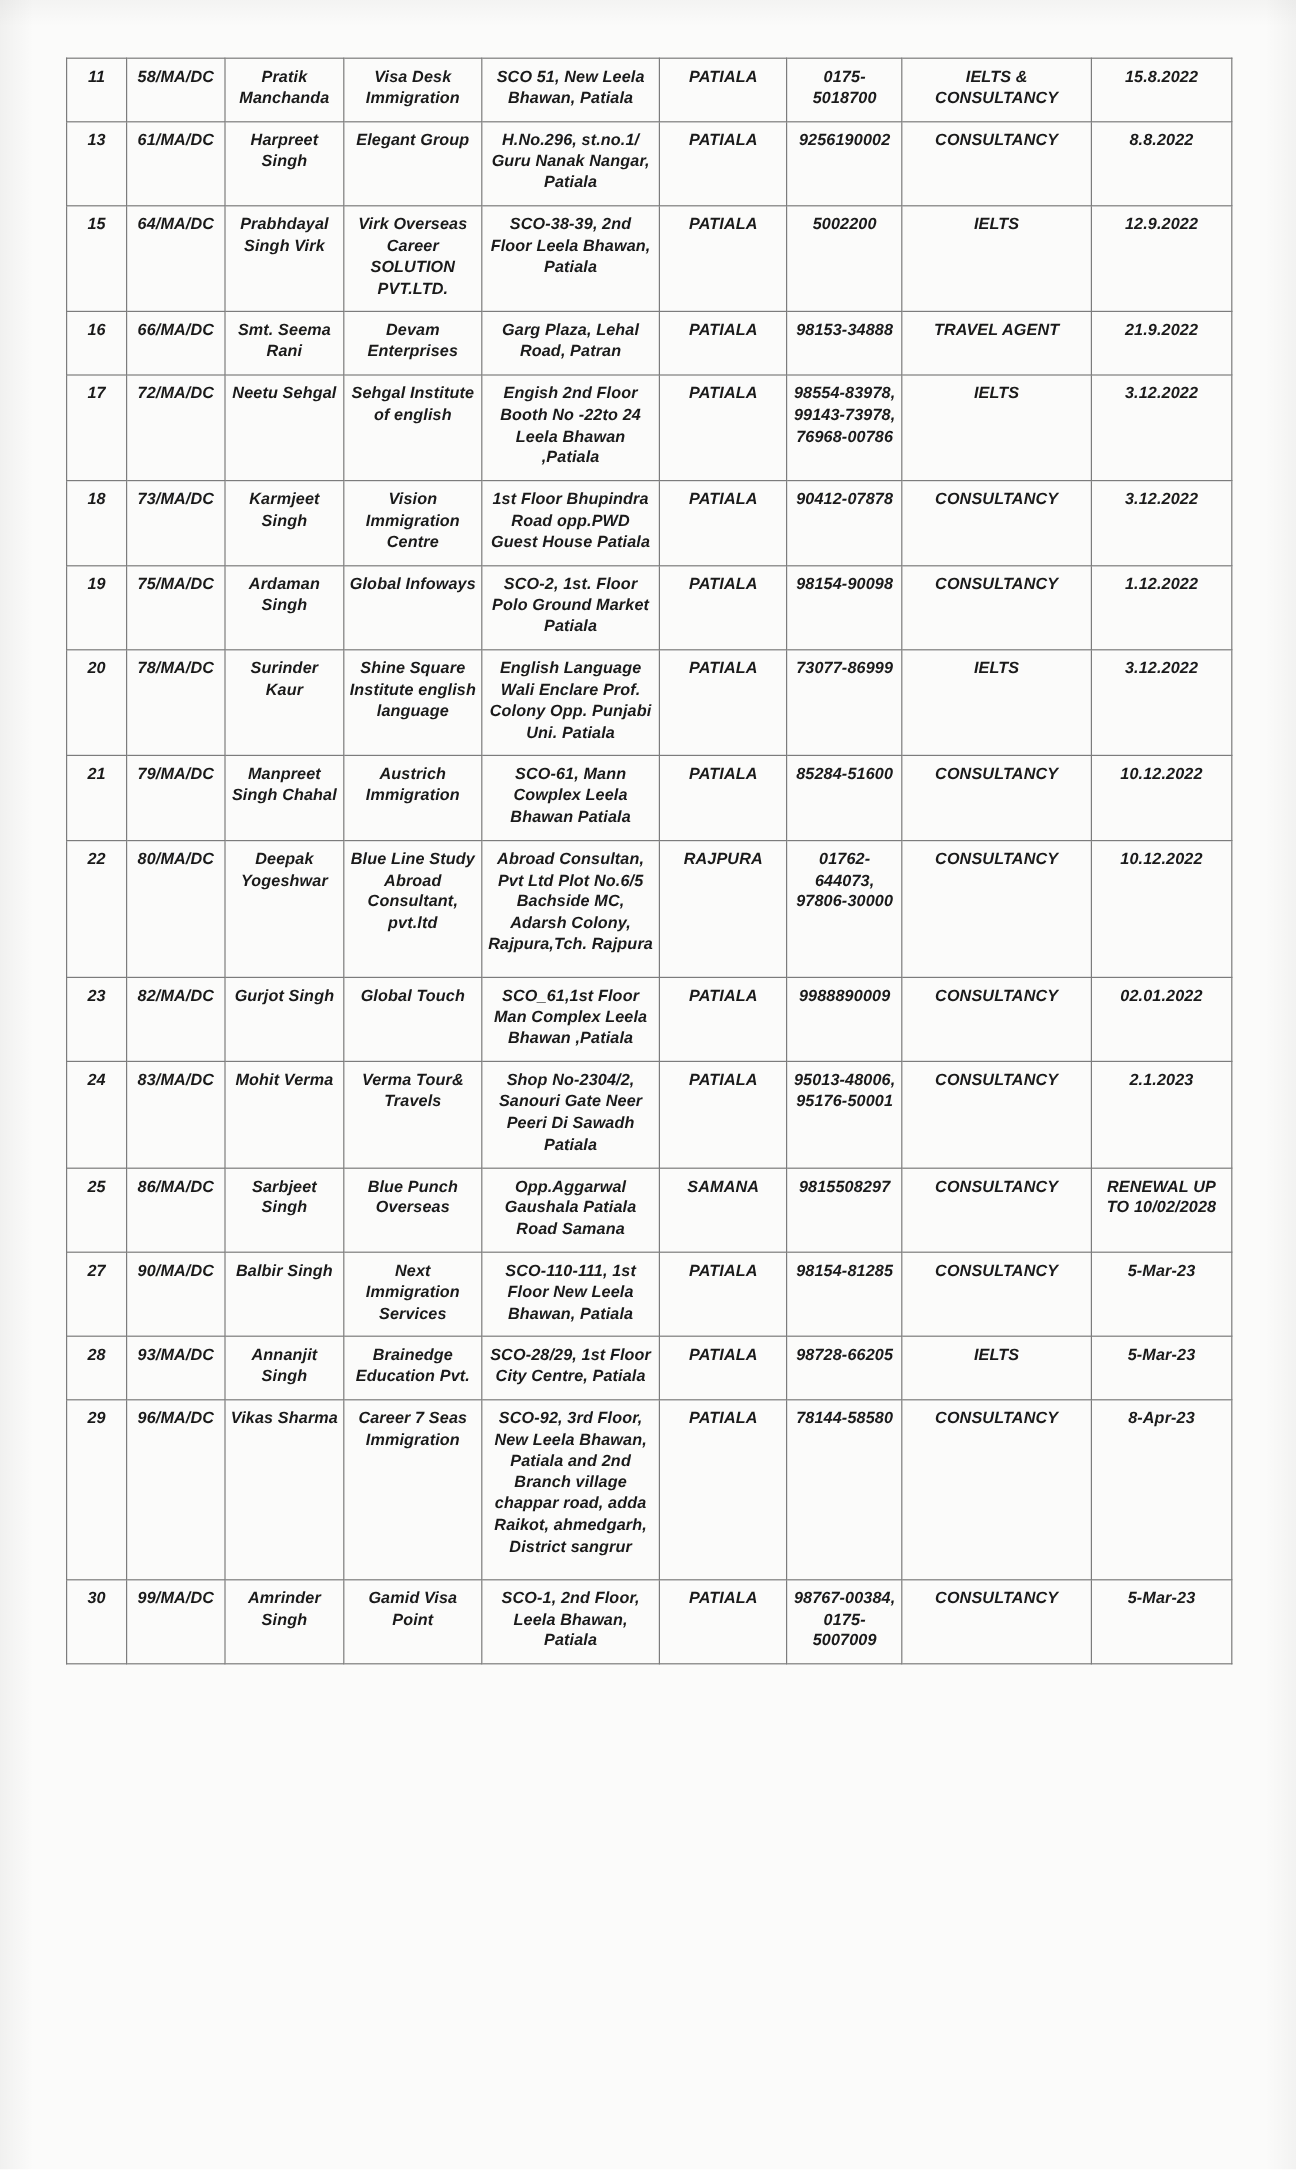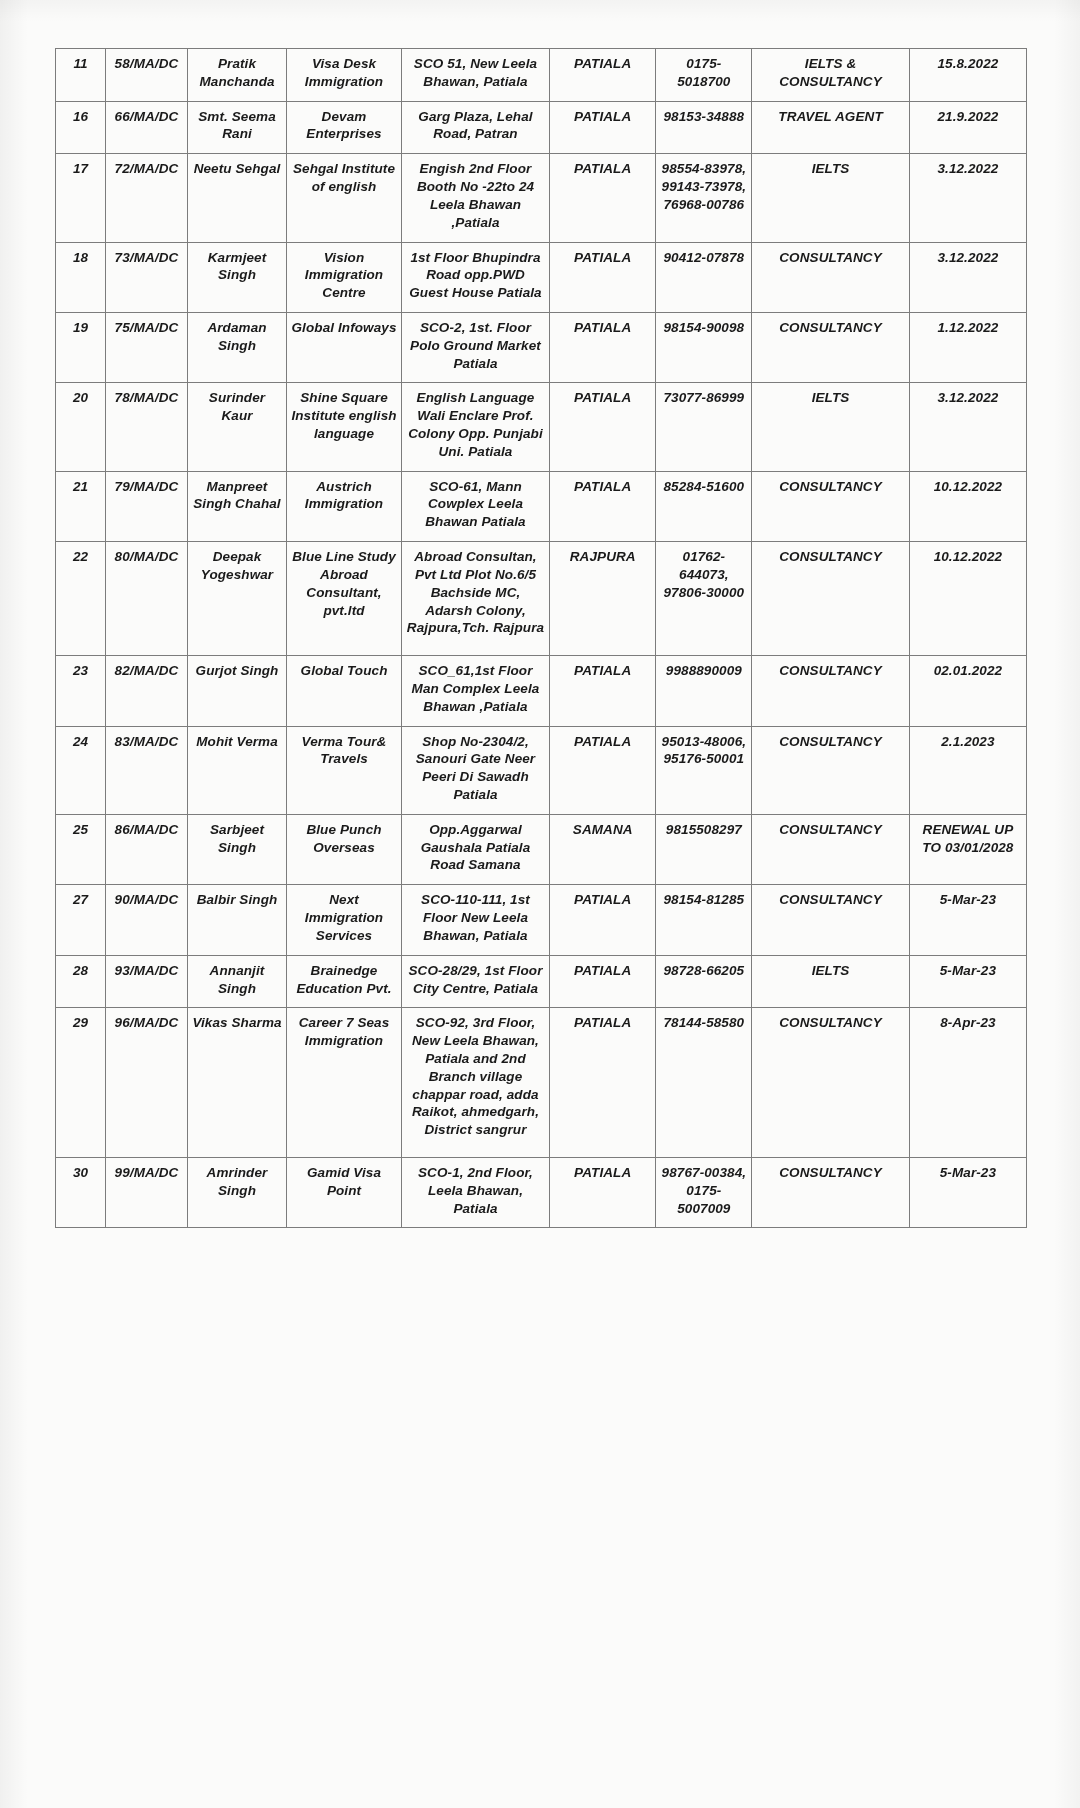"13" tr { html: none -> <tr> <td>13</td> <td>61/MA/DC</td> <td>Harpreet Singh</td> <td>Elegant Group</td> <td>H.No.296, st.no.1/ Guru Nanak Nangar, Patiala</td> <td>PATIALA</td> <td>9256190002</td> <td>CONSULTANCY</td> <td>8.8.2022</td> </tr> }
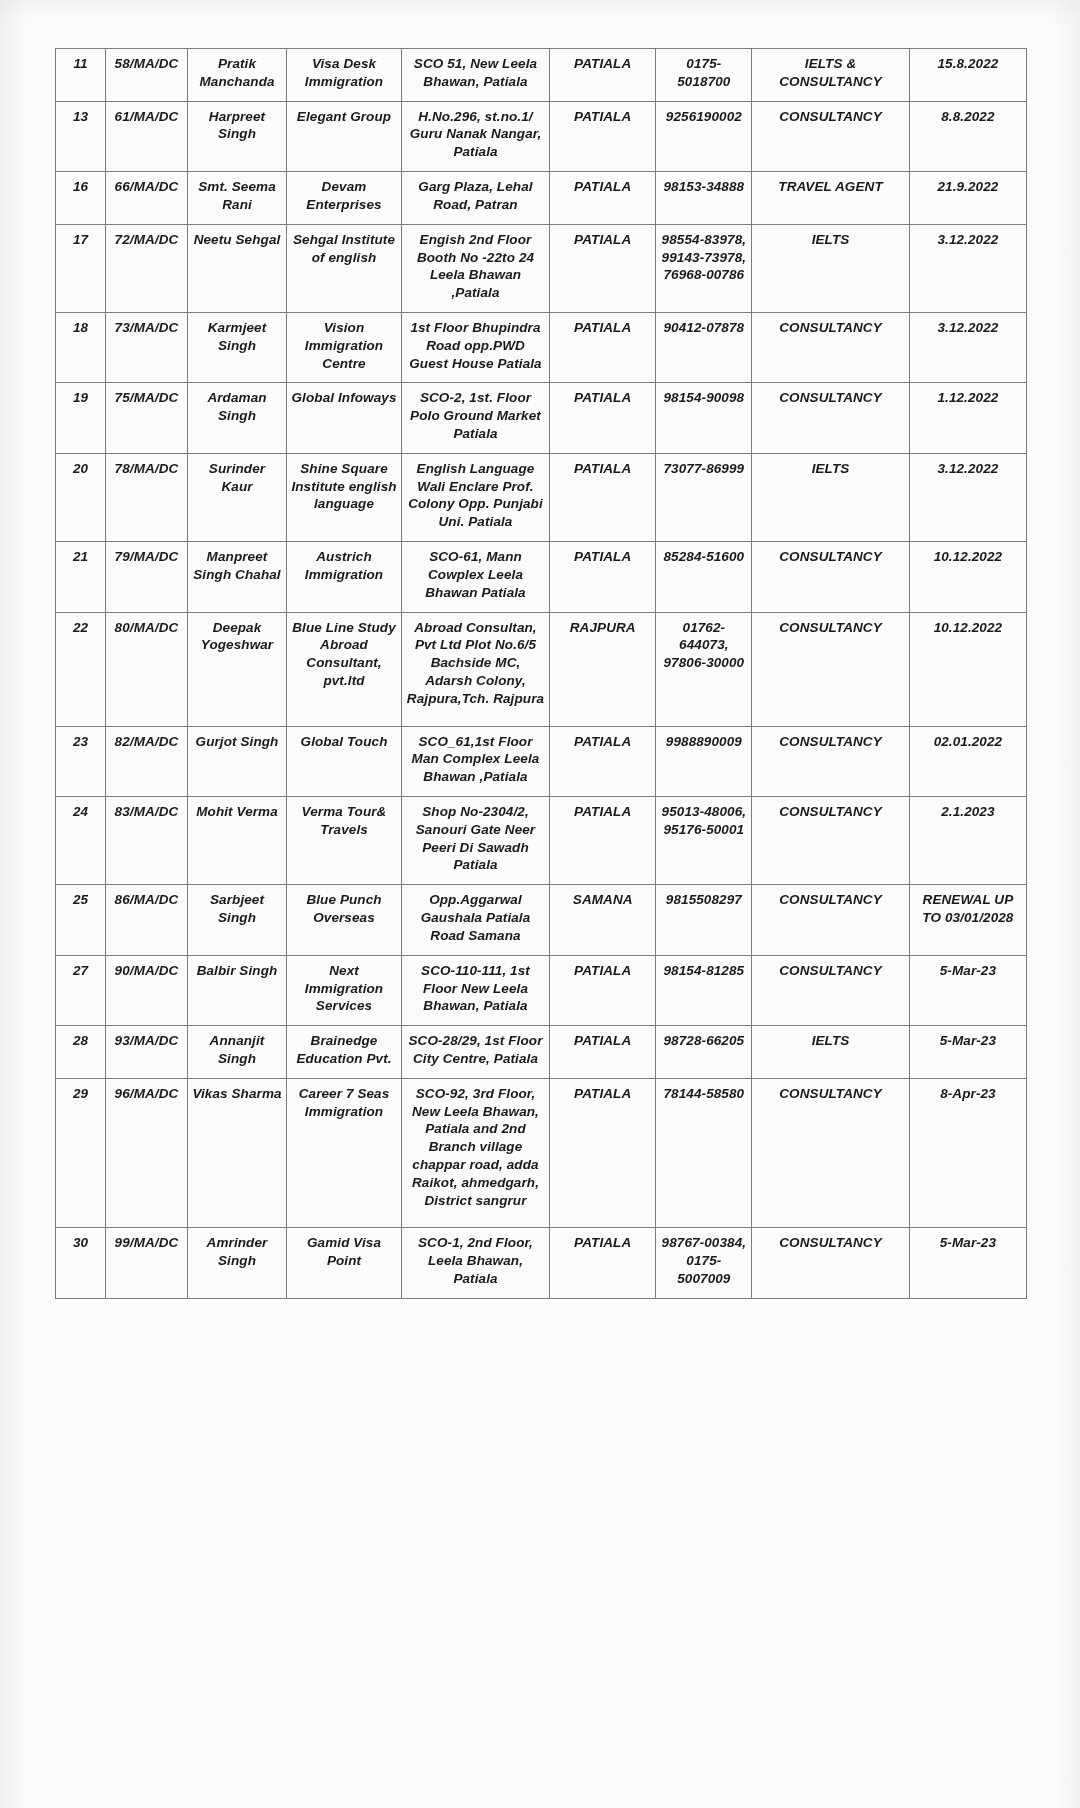"15" tr { html: none -> <tr> <td>15</td> <td>64/MA/DC</td> <td>Prabhdayal Singh Virk</td> <td>Virk Overseas Career SOLUTION PVT.LTD.</td> <td>SCO-38-39, 2nd Floor Leela Bhawan, Patiala</td> <td>PATIALA</td> <td>5002200</td> <td>IELTS</td> <td>12.9.2022</td> </tr> }
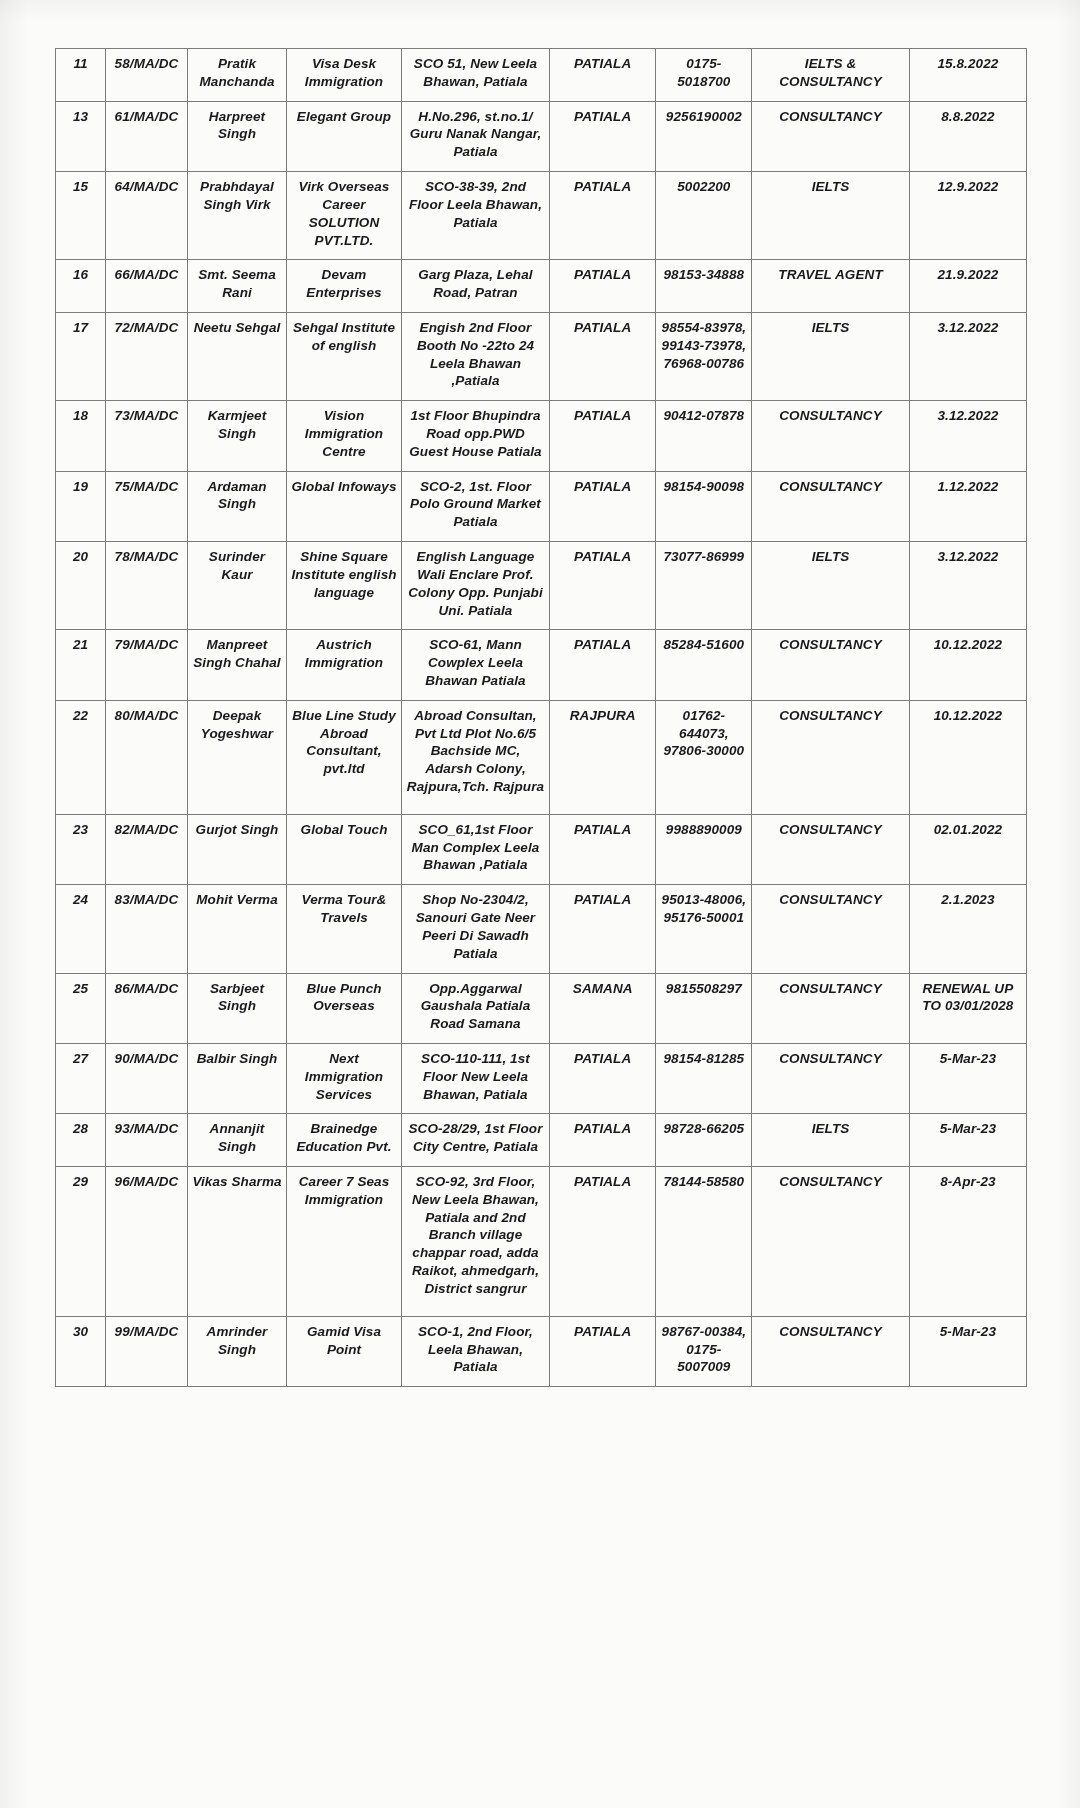"RENEWAL UP TO 03/01/2028" td.date { text: 03/01/2028 -> 10/02/2028 }
